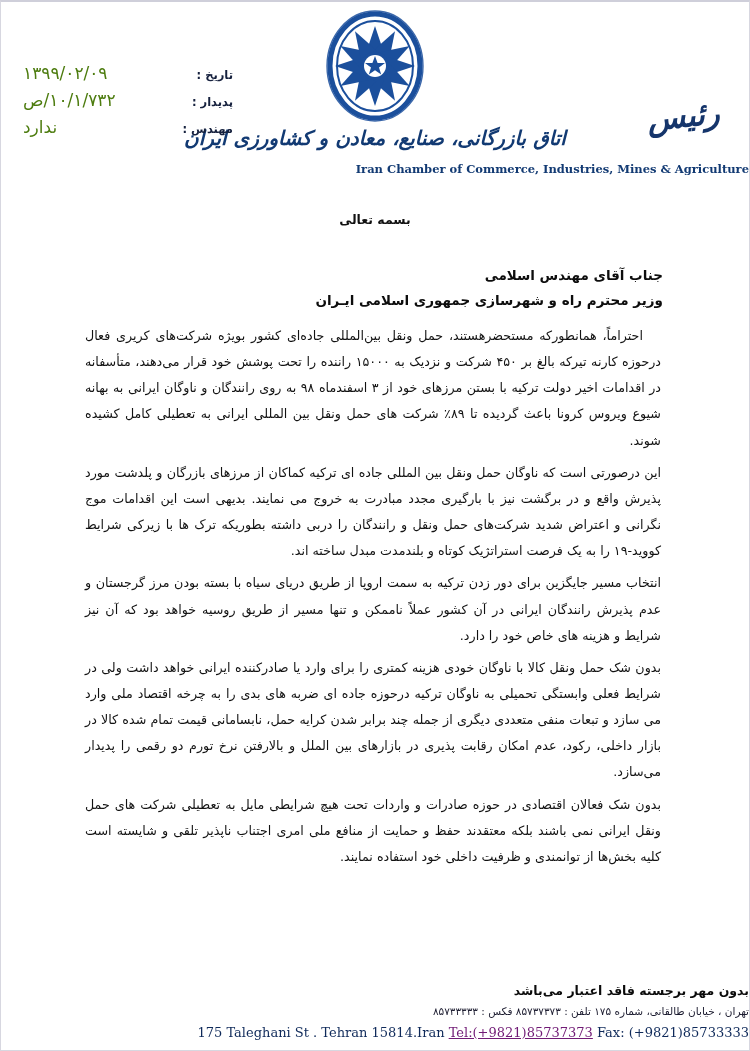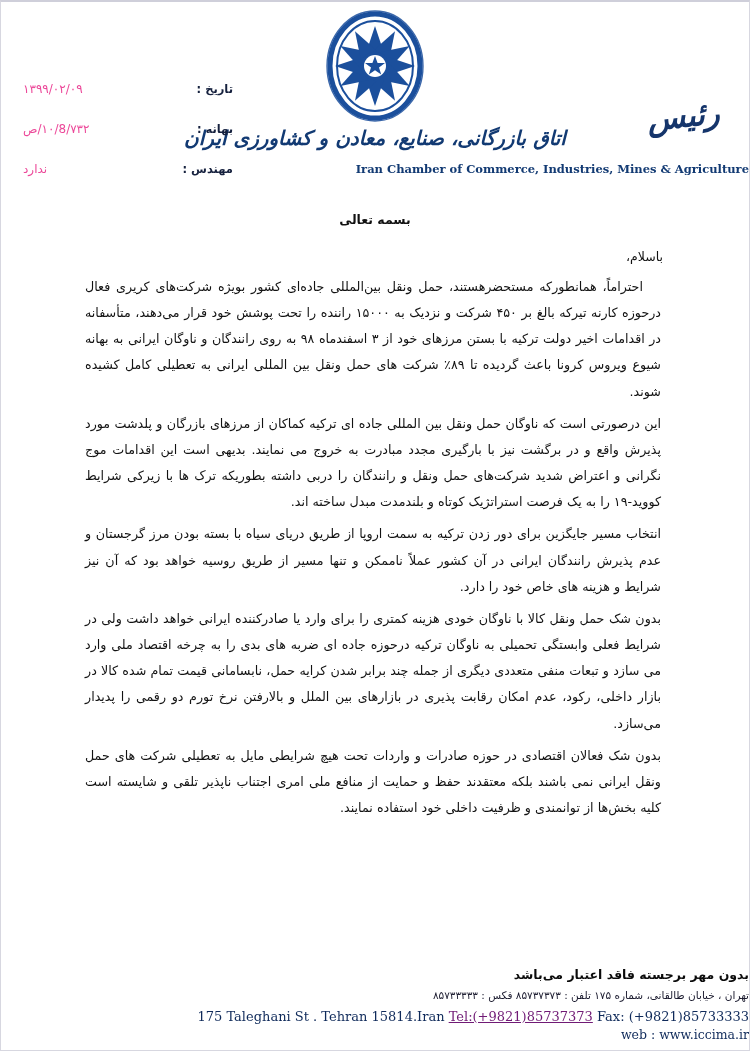"۱۳۹۹/۰۲/۰۹" .meta-value { color: #ec4899 -> #4d7c0f; font-size: 12px -> 17px; margin-top: 19px -> none }
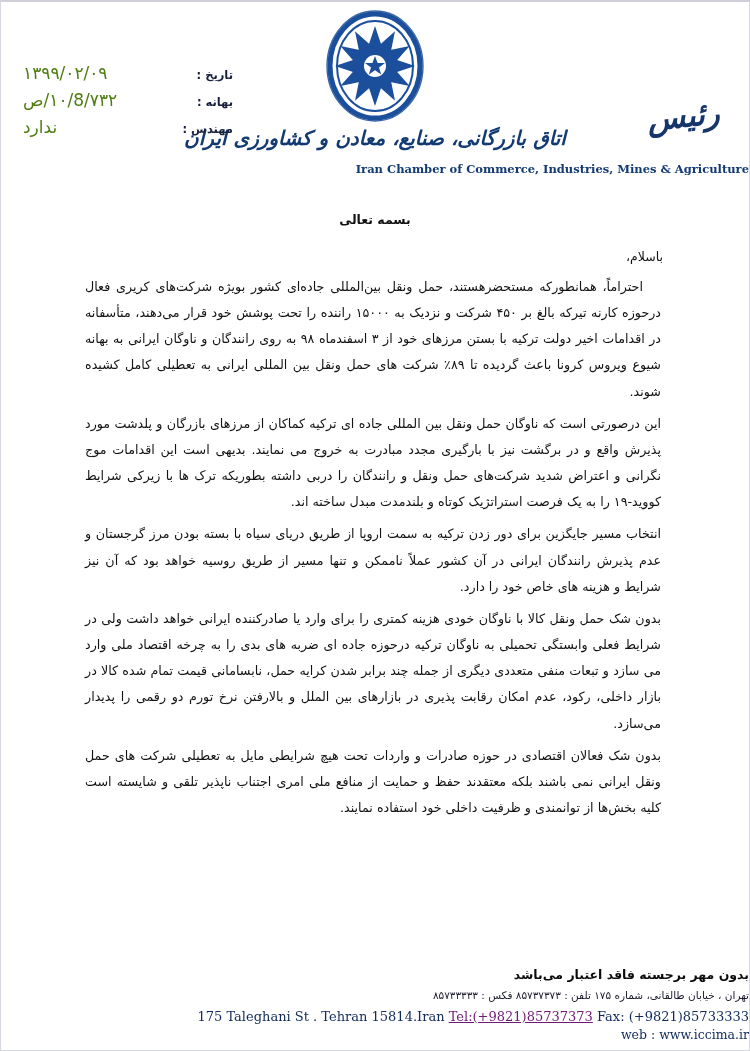"۱۰/8/۷۳۲/ص" span.meta-value { text: ۱۰/8/۷۳۲/ص -> ۱۰/۱/۷۳۲/ص }
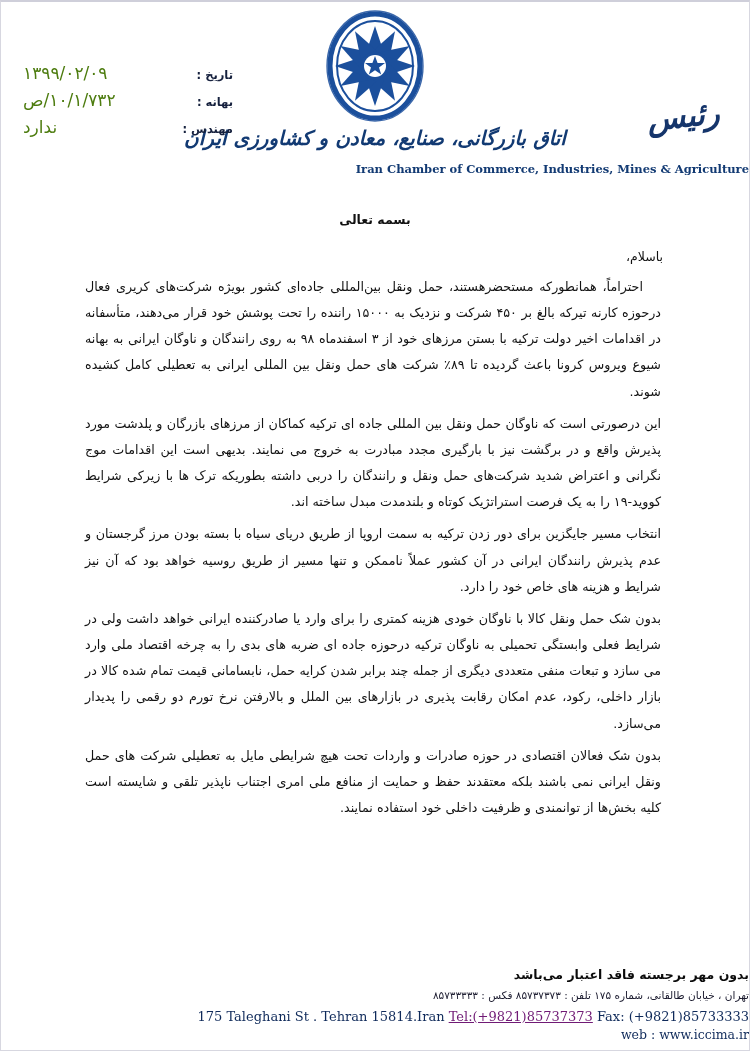"بهانه :" span.meta-label { text: بهانه -> پدیدار }
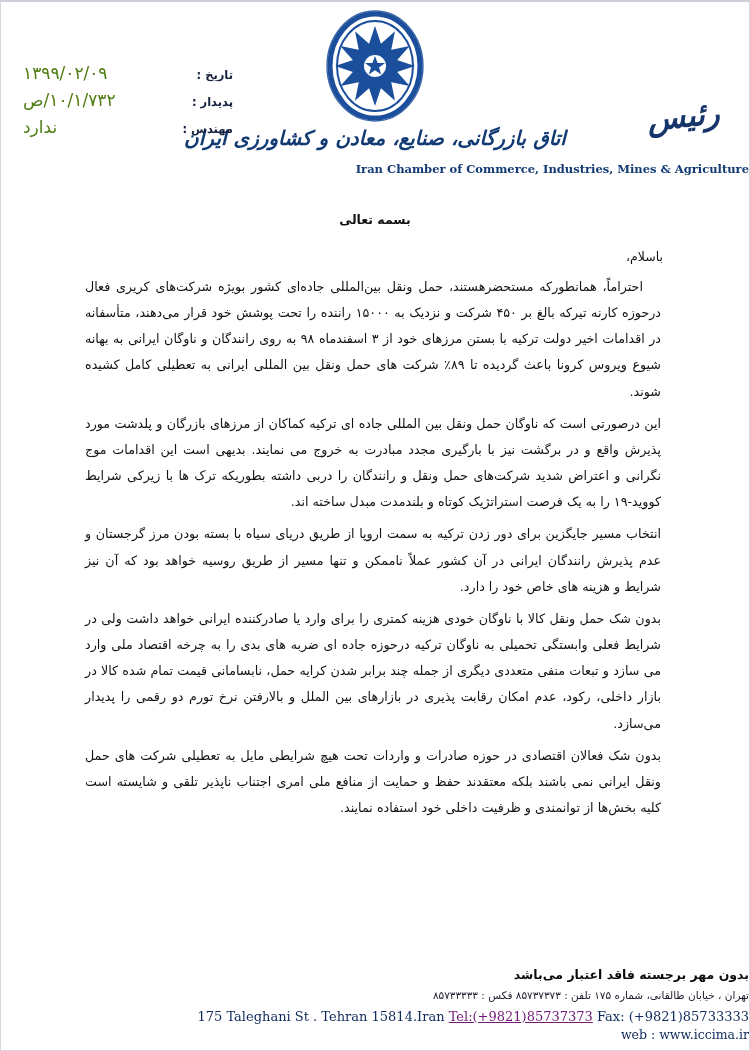"جناب آقای مهندس اسلامی" div.addressee { html: none -> <div> <div>جناب آقای مهندس اسلامی</div> <div>وزیر محترم راه و شهرسازی جمهوری اسلامی ایـران</div> </div> }
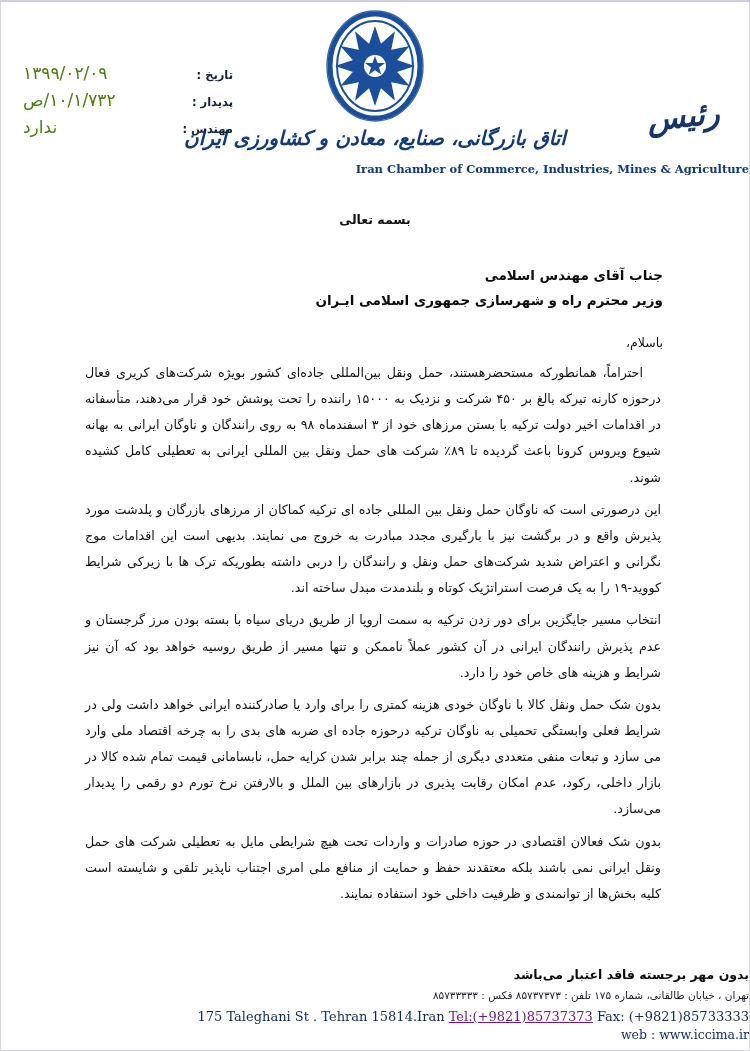"باسلام،" div.greeting { html: <div>باسلام،</div> -> none }
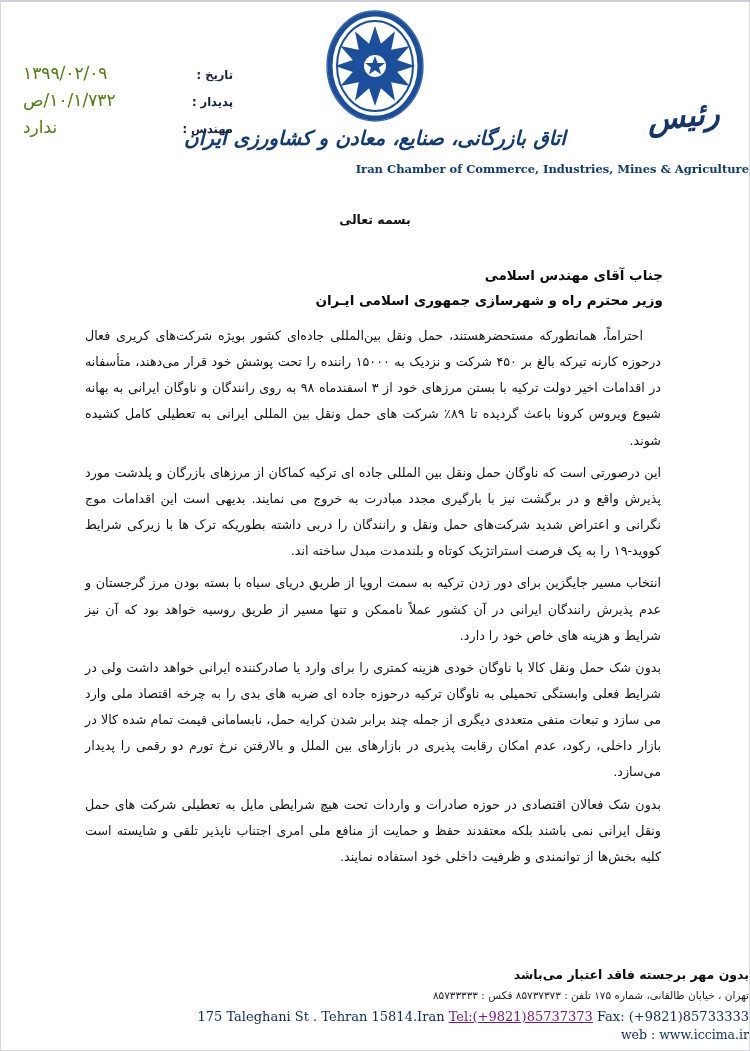"web : www.iccima.ir" div.footer-web { html: <div>web : www.iccima.ir</div> -> none }
